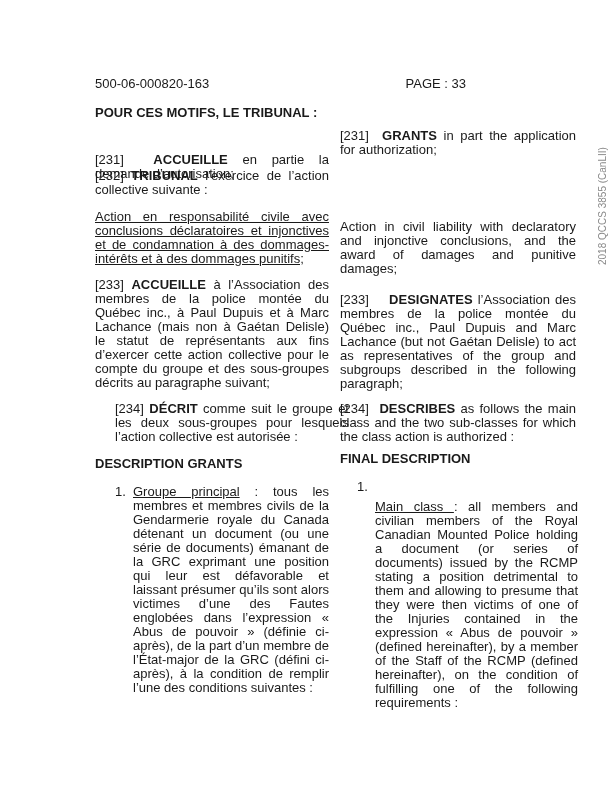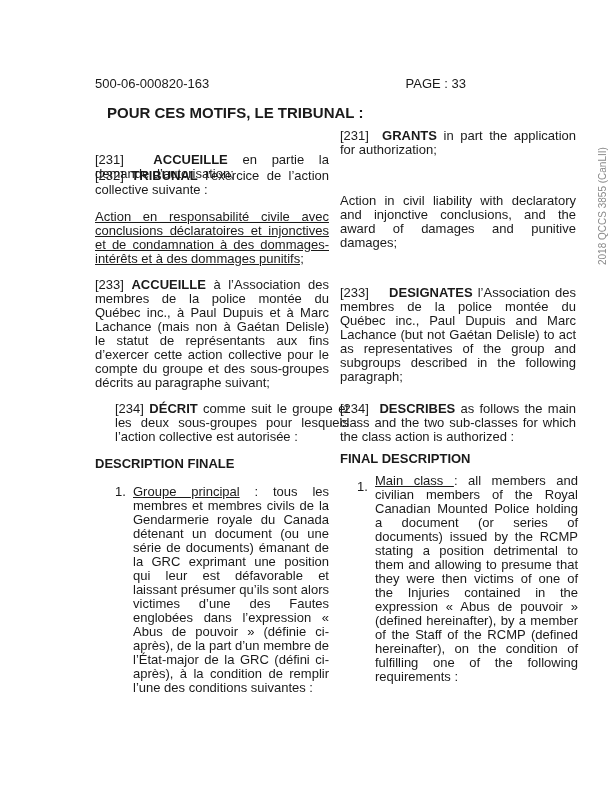"POUR CES MOTIFS, LE TRIBUNAL" .main-heading { font-size: 15px -> 13px; margin-left: 12px -> none }
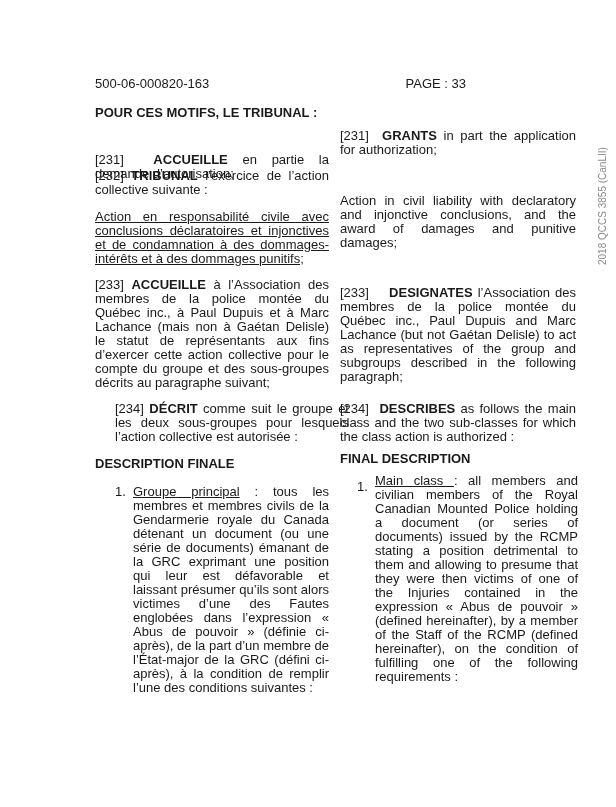"Action in civil liability with" div.block { top: 194px -> 220px }
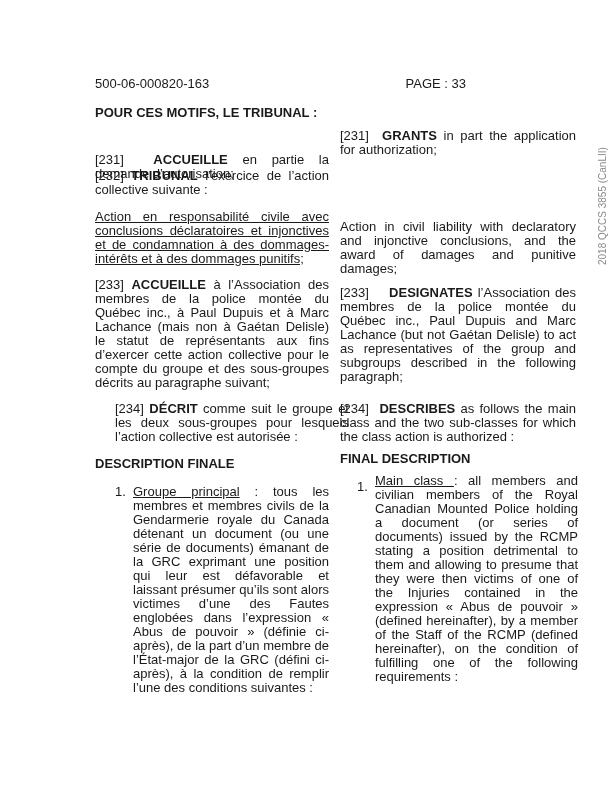"[233] DESIGNATES l’Association des" div.block { top: 286px -> 293px }
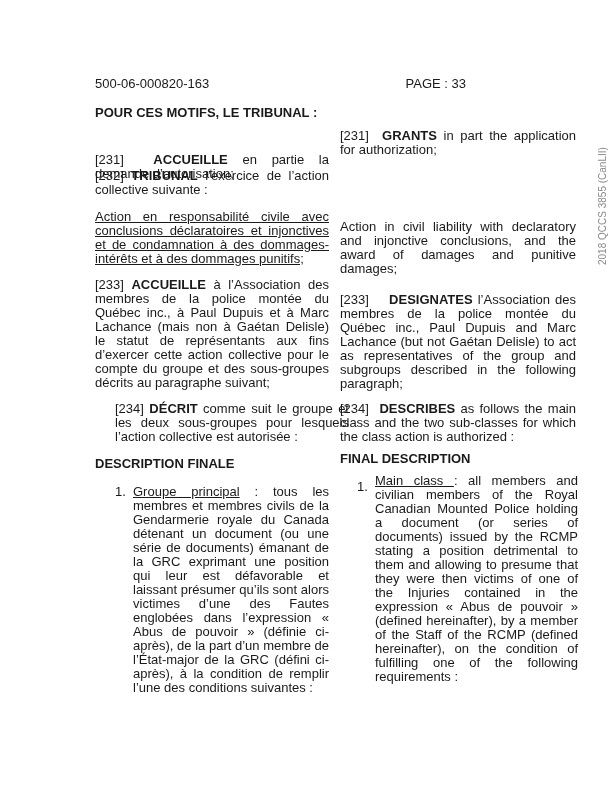"DESCRIPTION FINALE" div.sec-heading { text: FINALE -> GRANTS }
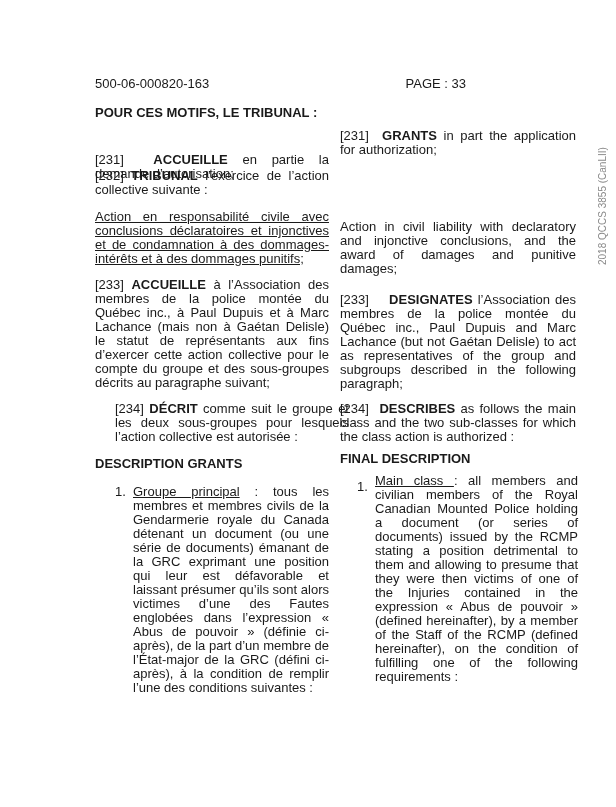"Main class : all members" div.list-body { top: 474px -> 500px }
